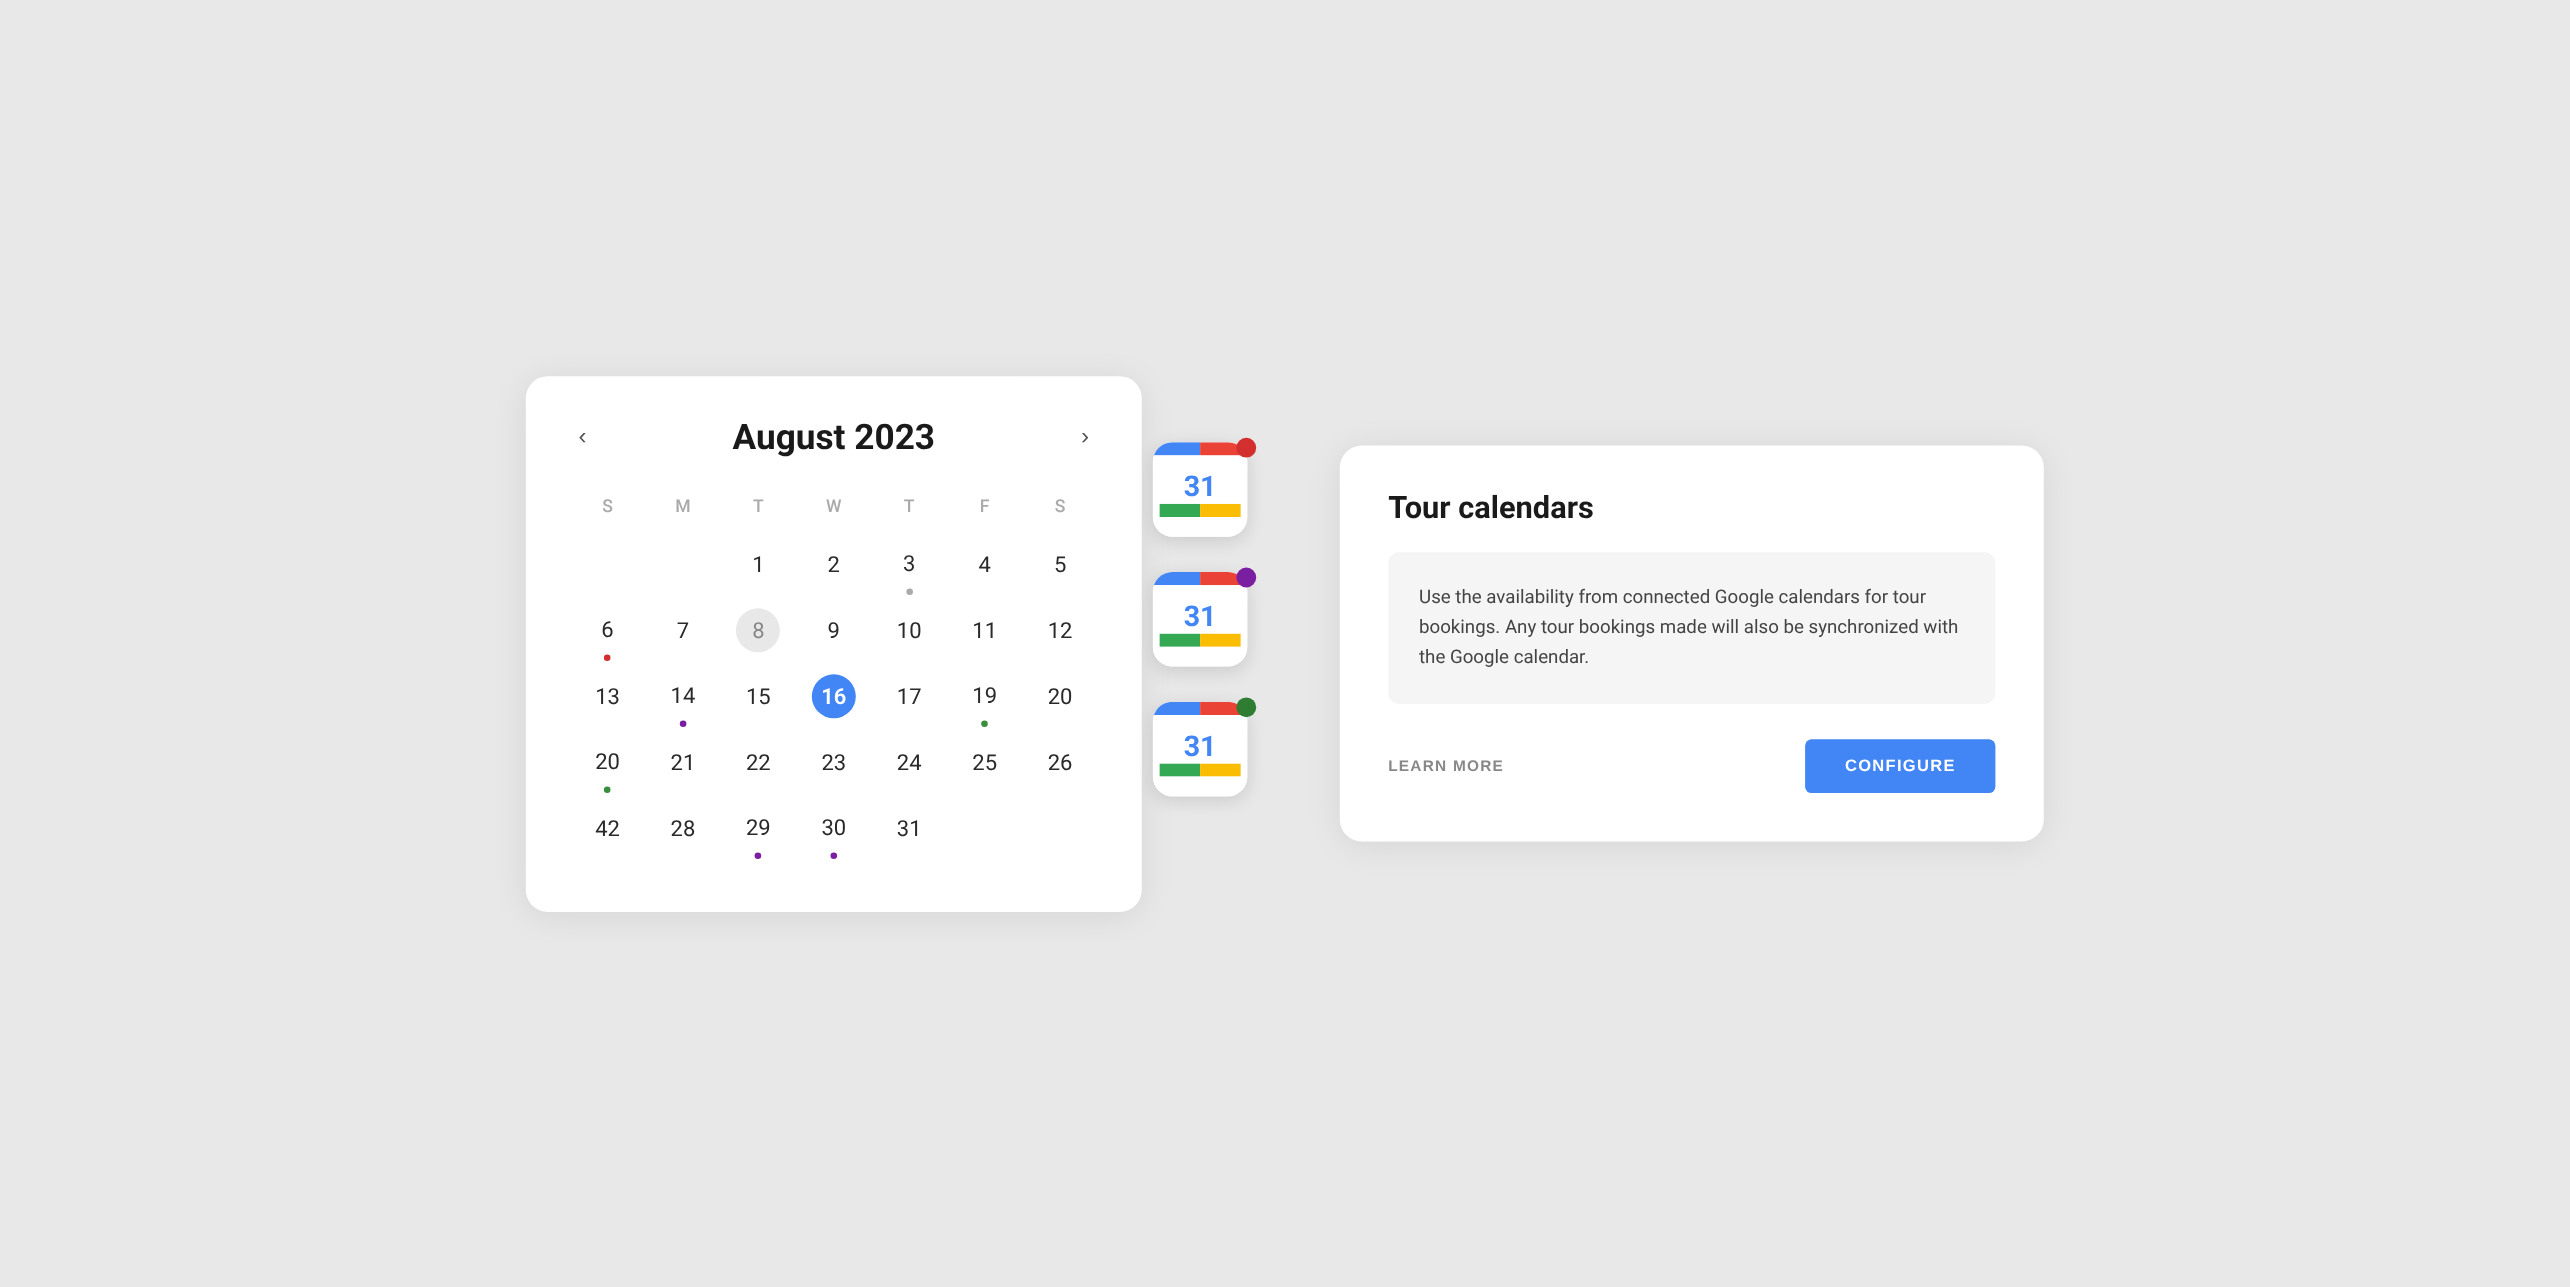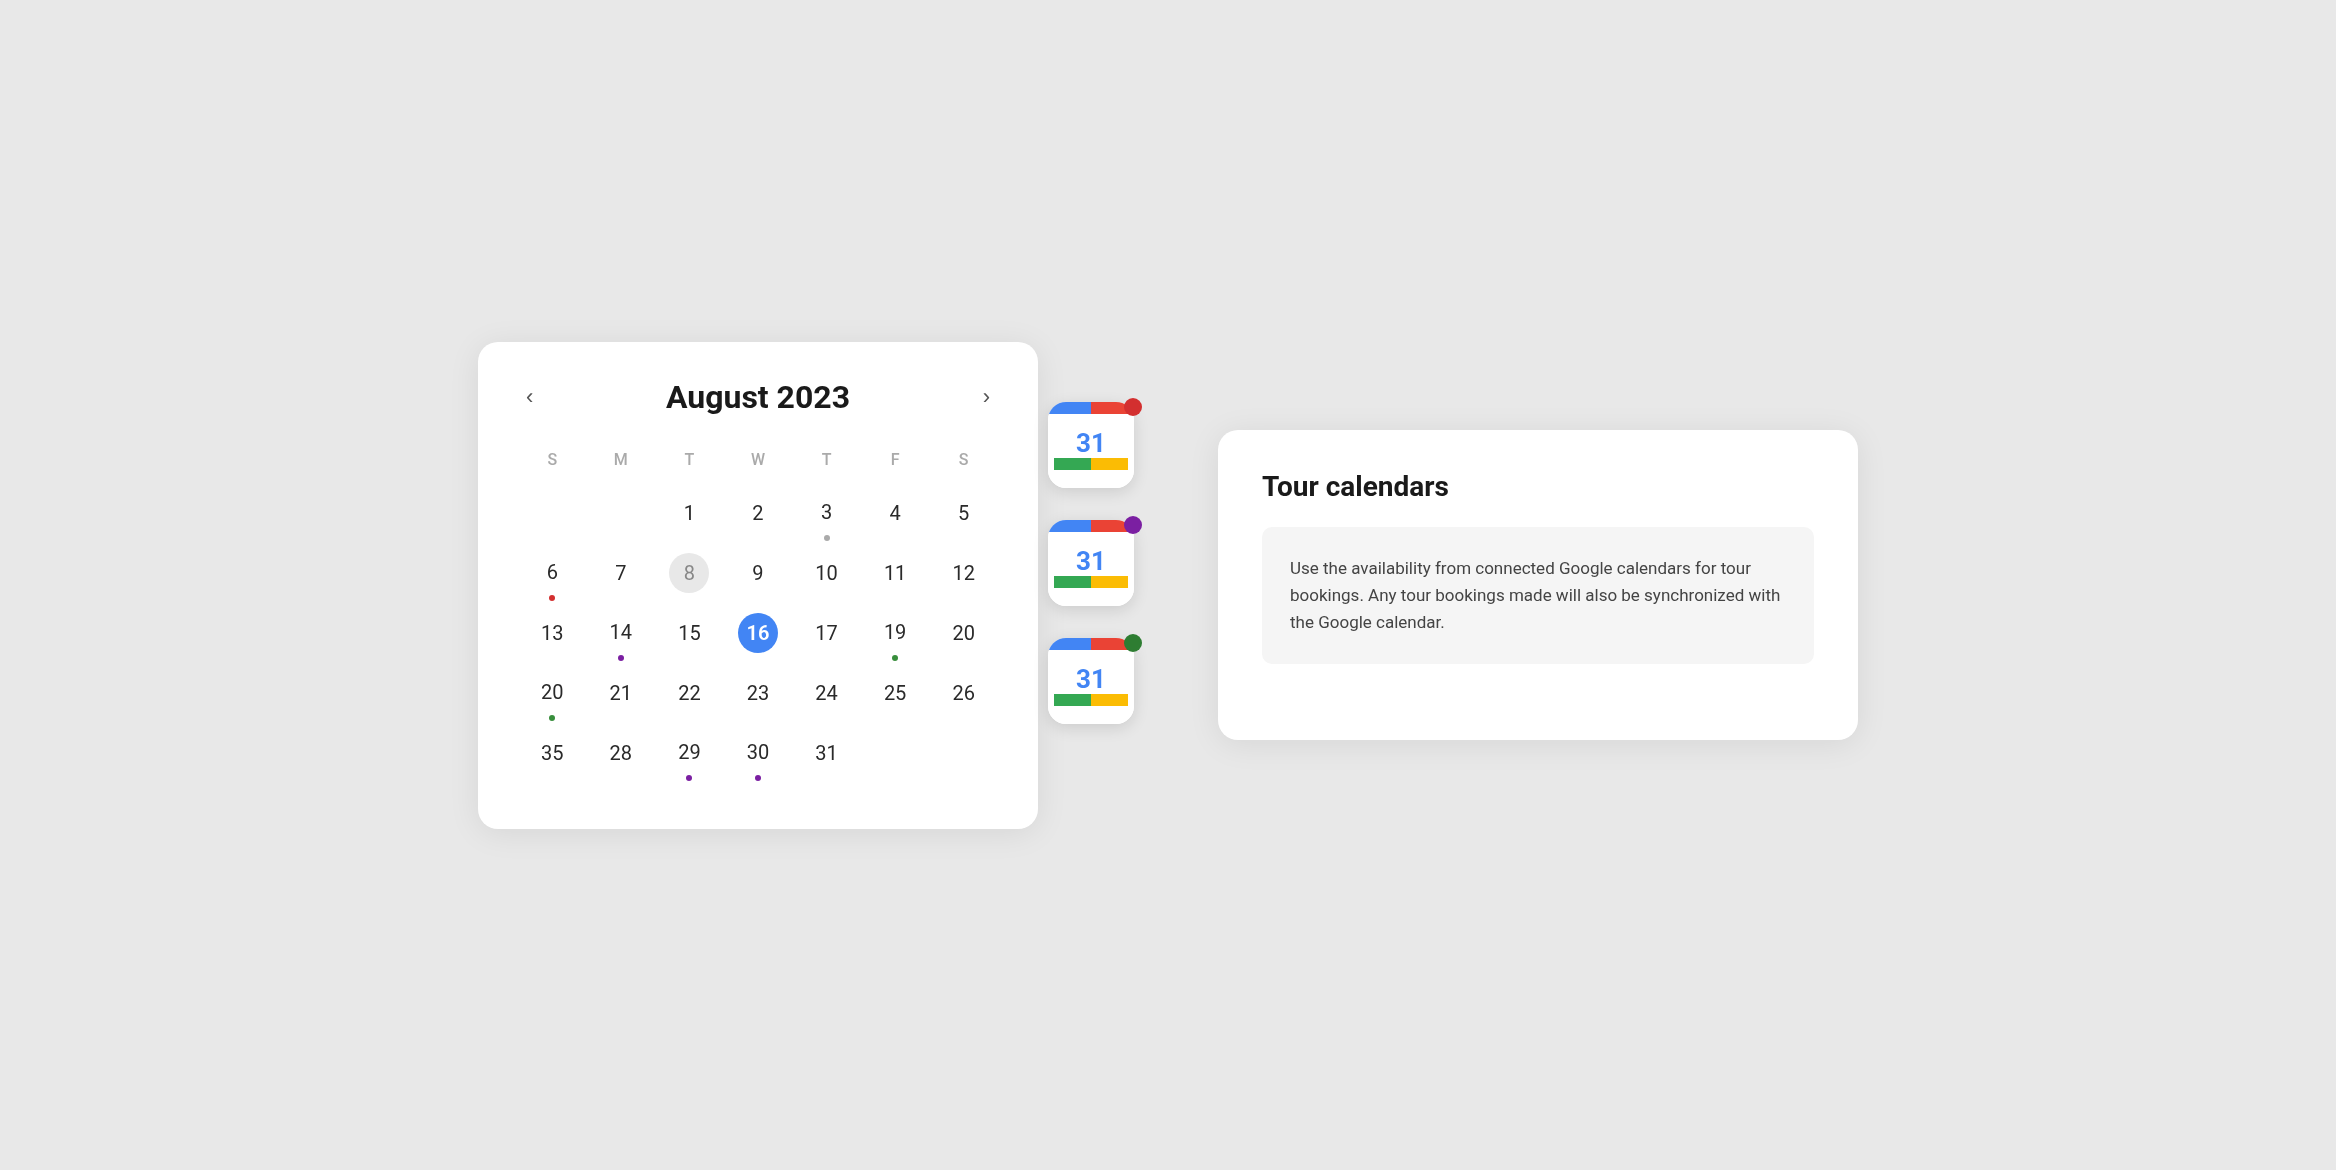"LEARN MORE" div.tour-actions { html: none -> <div> <button>LEARN MORE</button> <button>CONFIGURE</button> </div> }
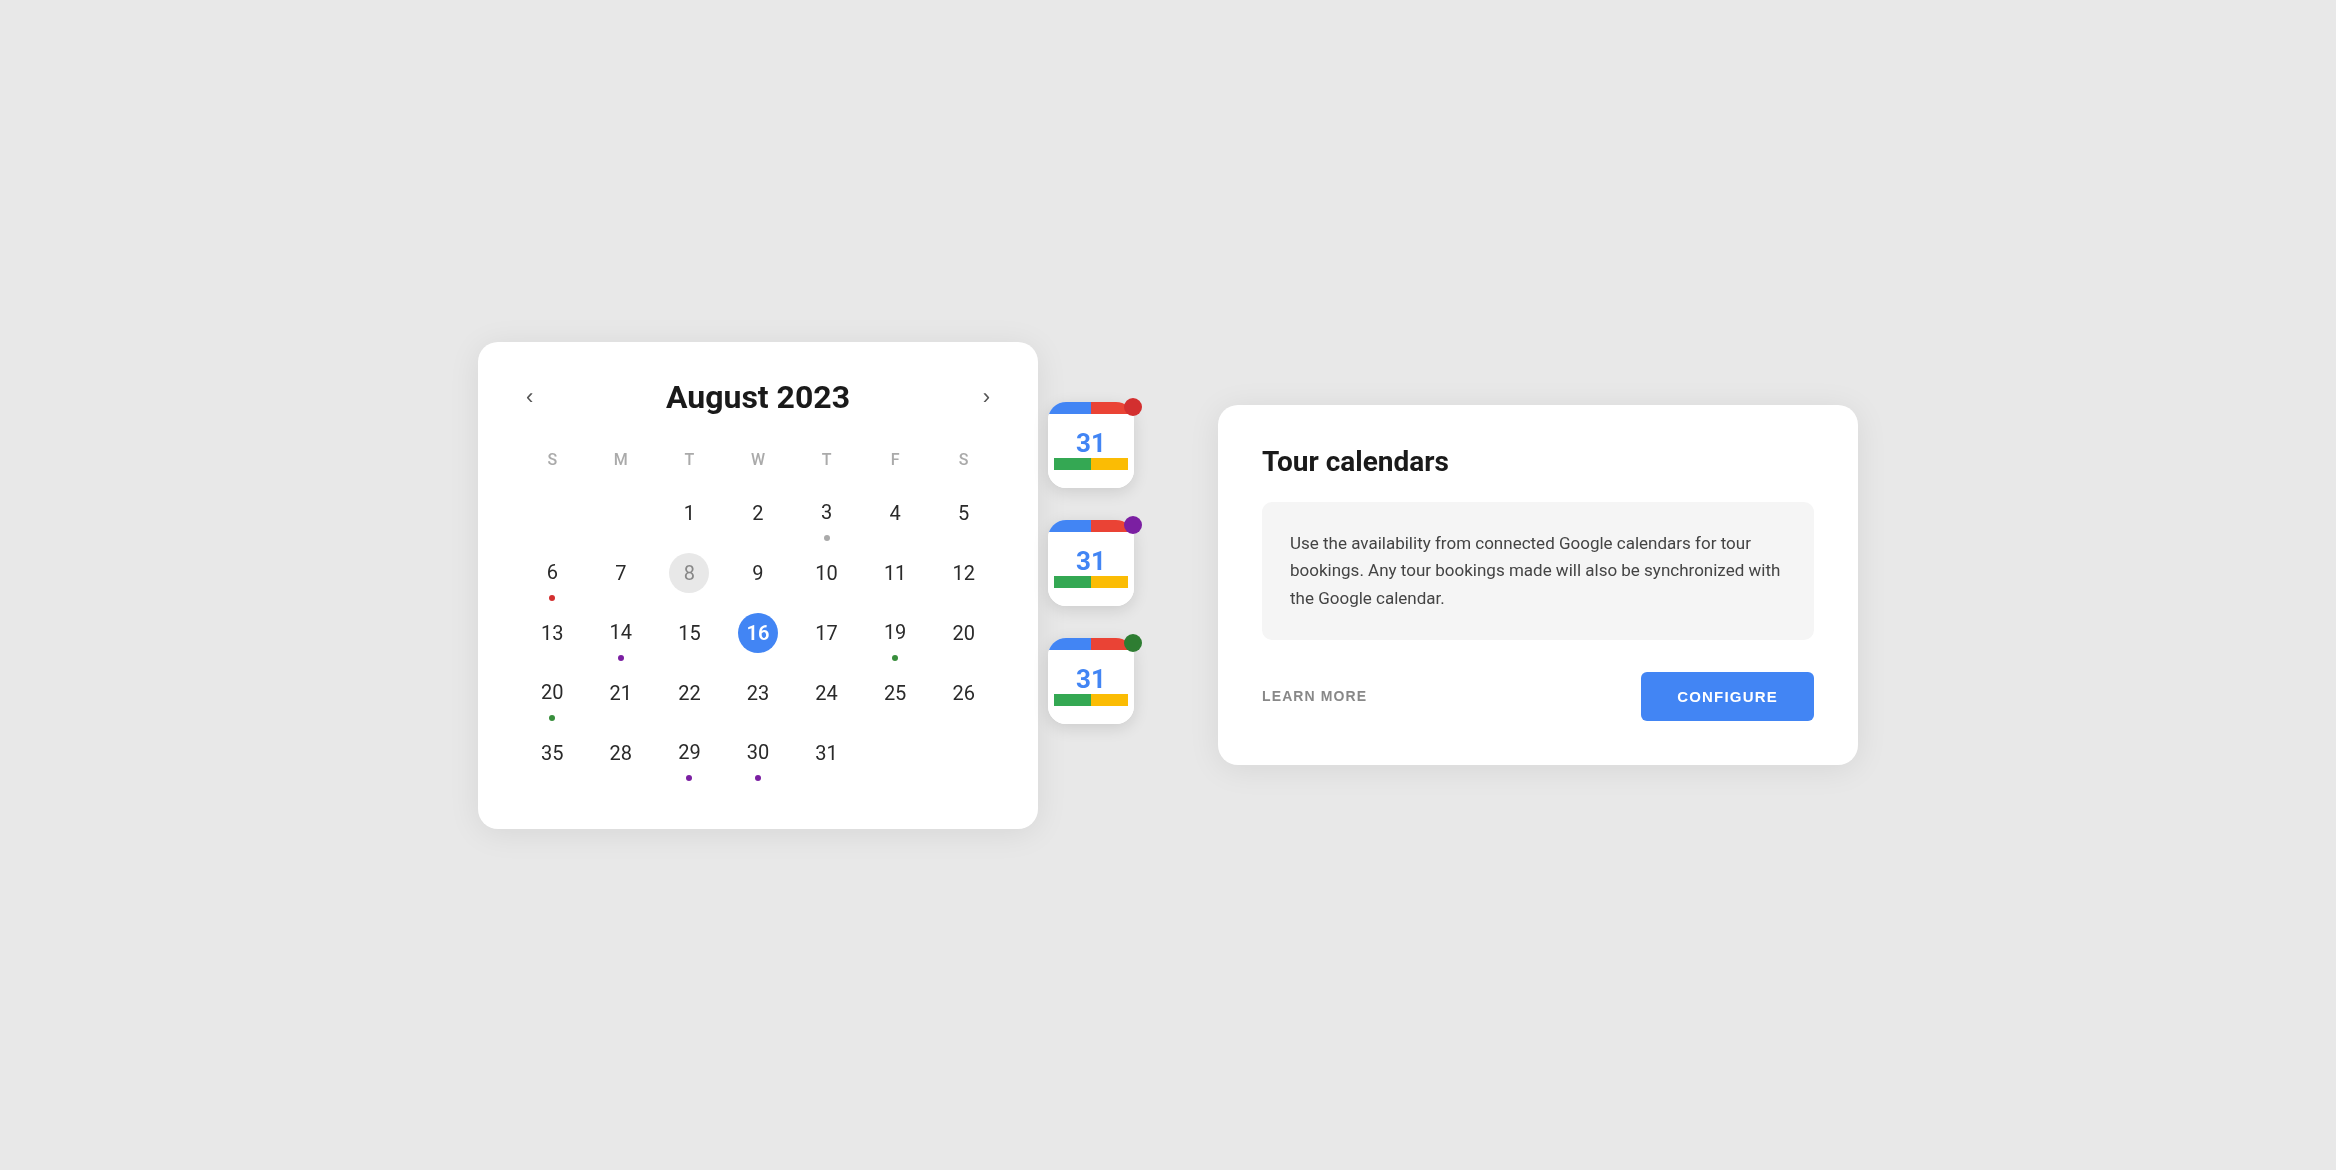"35" span.day-number { text: 35 -> 42 }
